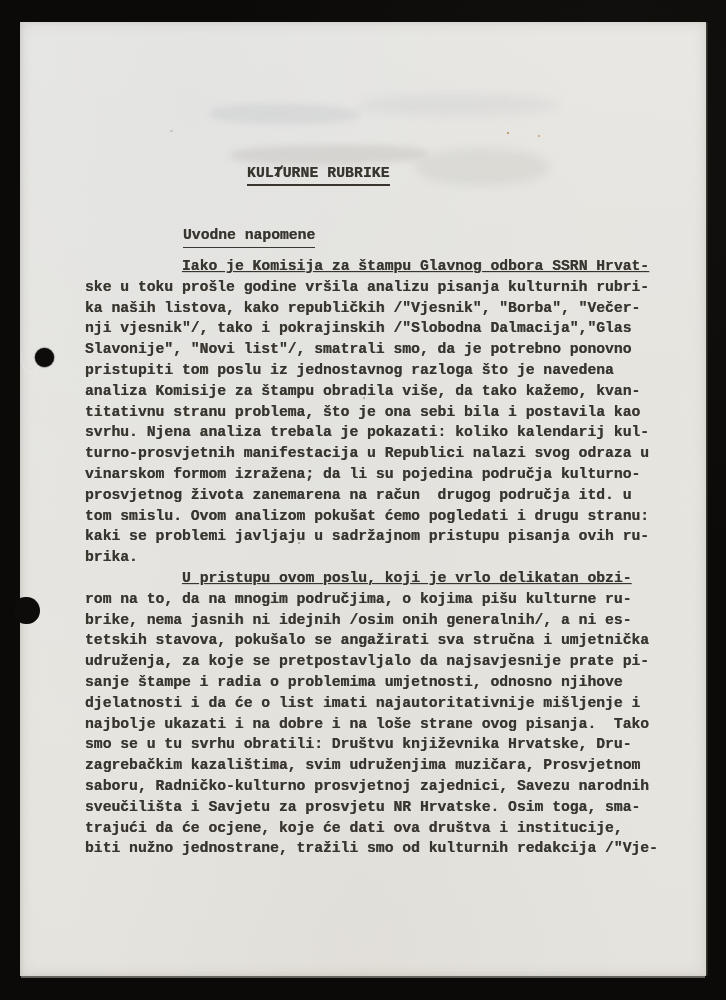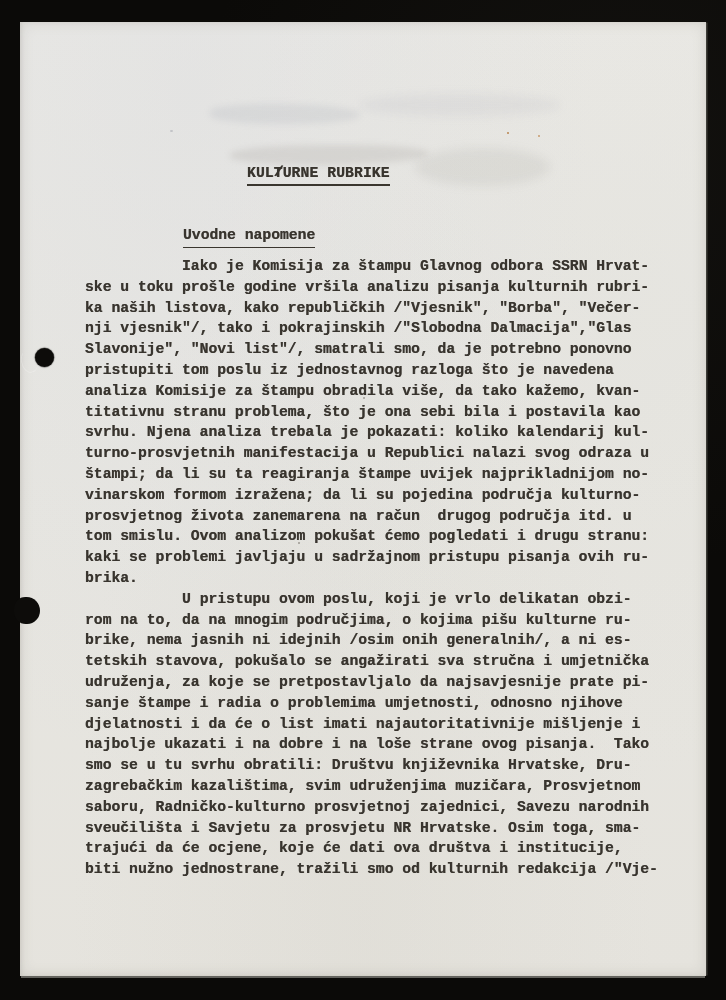"Iako je Komisija za štampu" .para .tline.first { text-decoration: none -> underline }
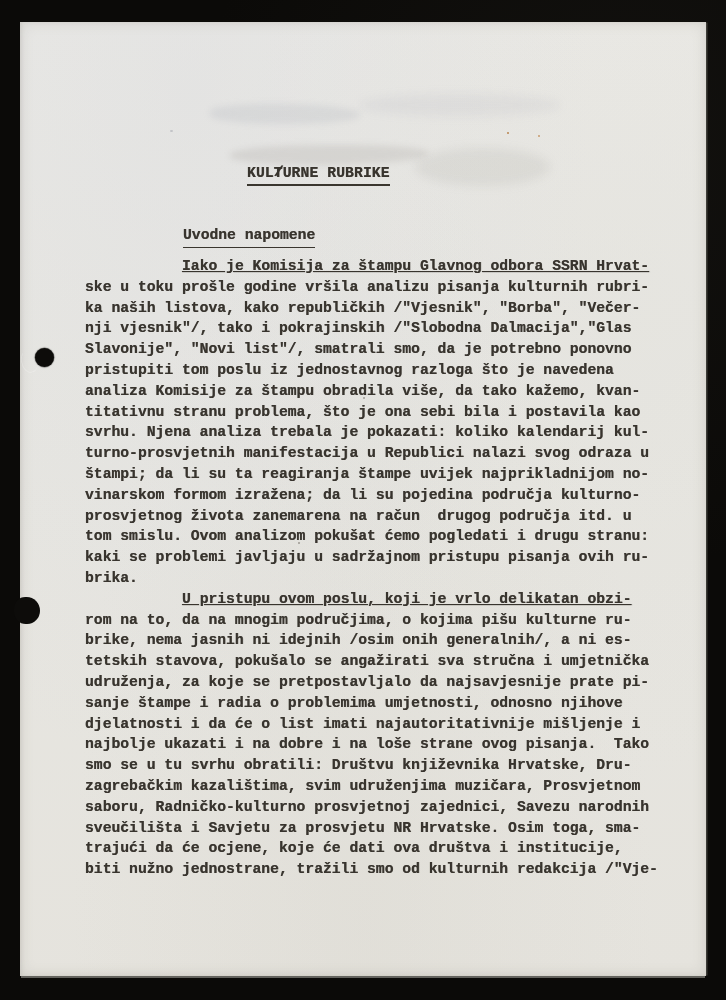"štampi; da li su ta" div.tline { html: <div>štampi; da li su ta reagiranja štampe uvijek najprikladnijom no-</div> -> none }
